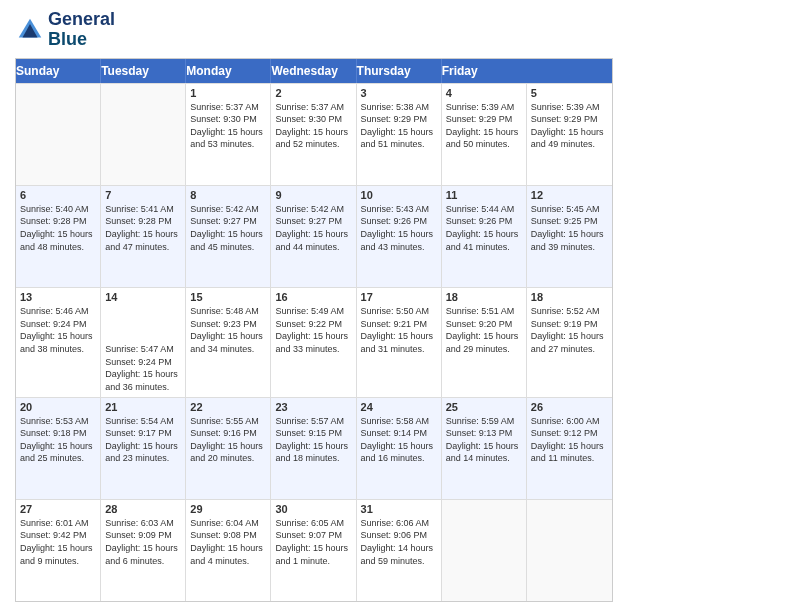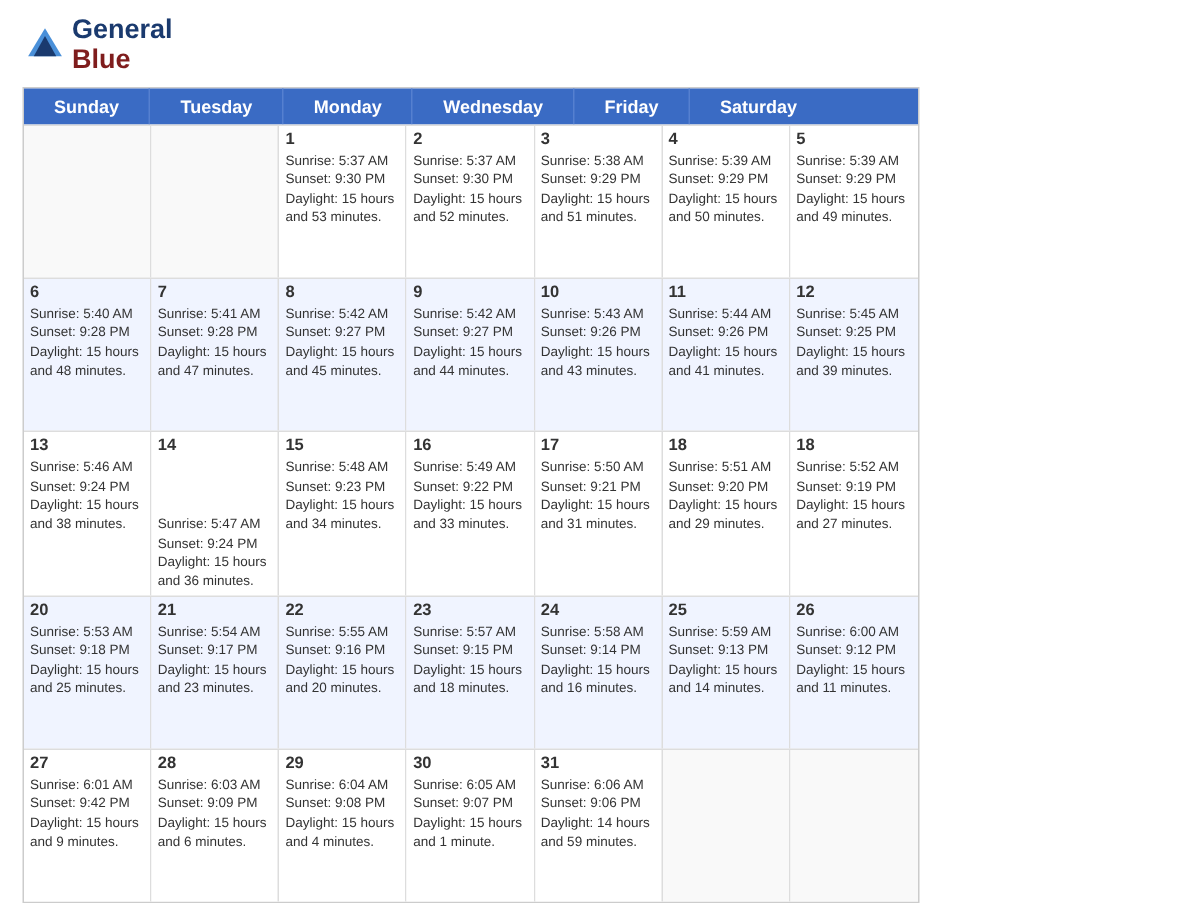"Blue" div { color: #7f1d1d -> #0c4a6e }
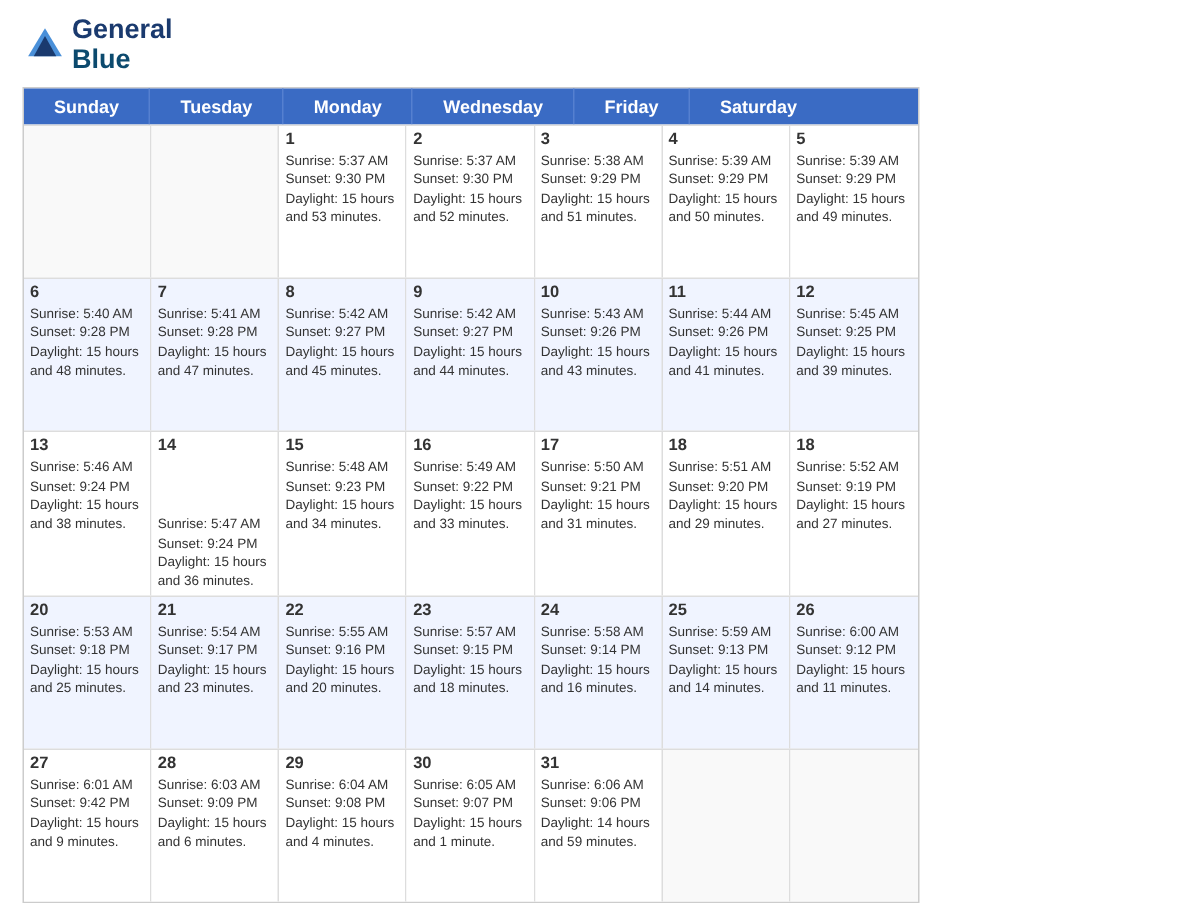"Sunday" .cal-header-cell { padding: 5px 20px -> 5px 0 }
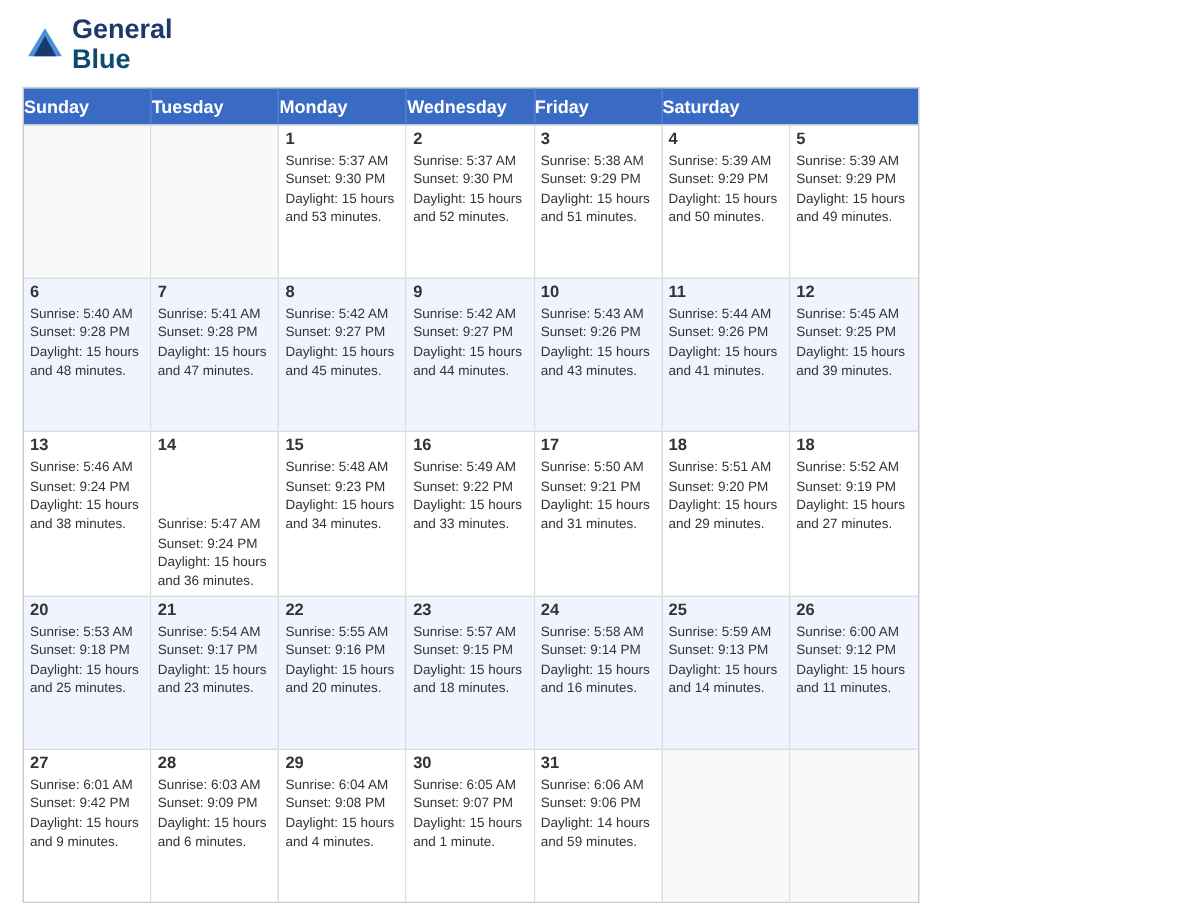"Thursday" div.cal-header-cell { html: none -> <div>Thursday</div> }
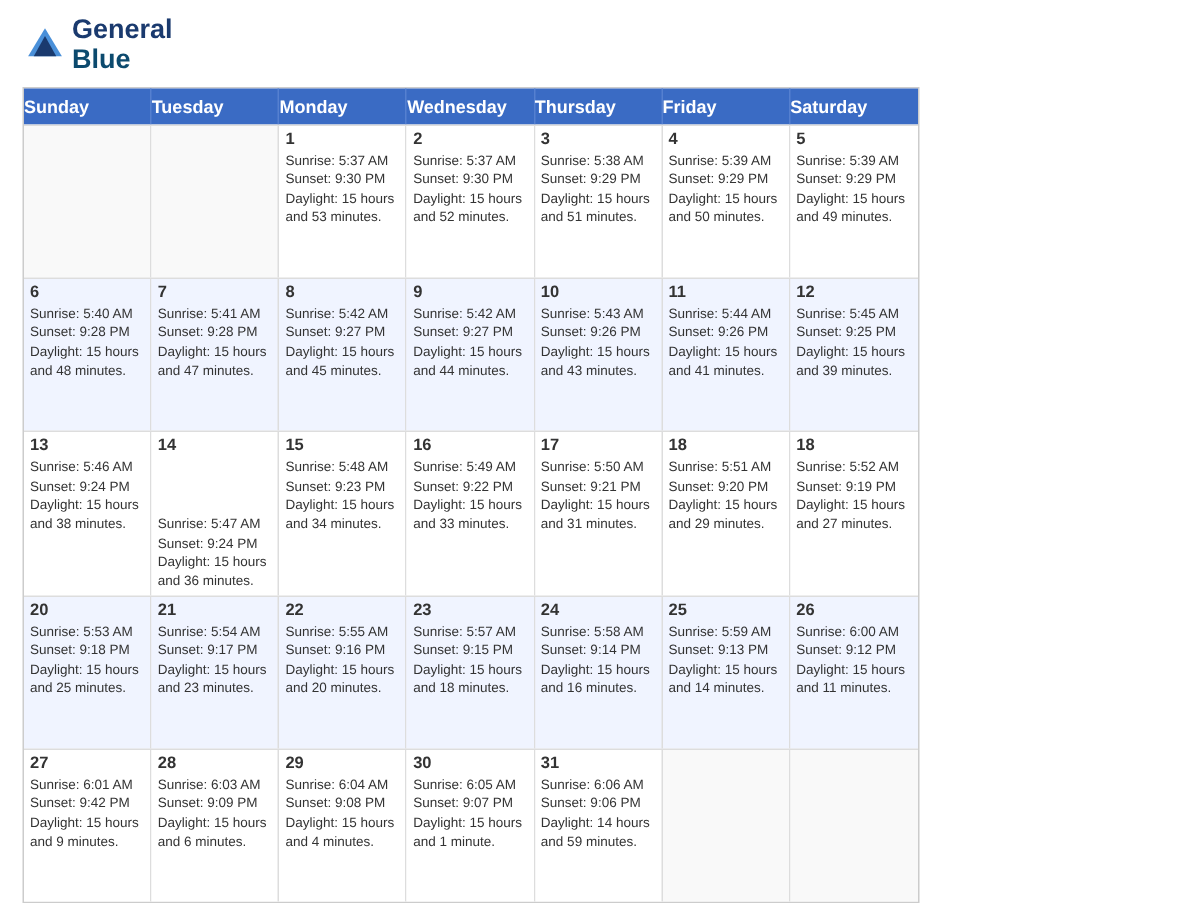"Saturday" div.cal-header-cell { html: <div>Saturday</div> -> none }
